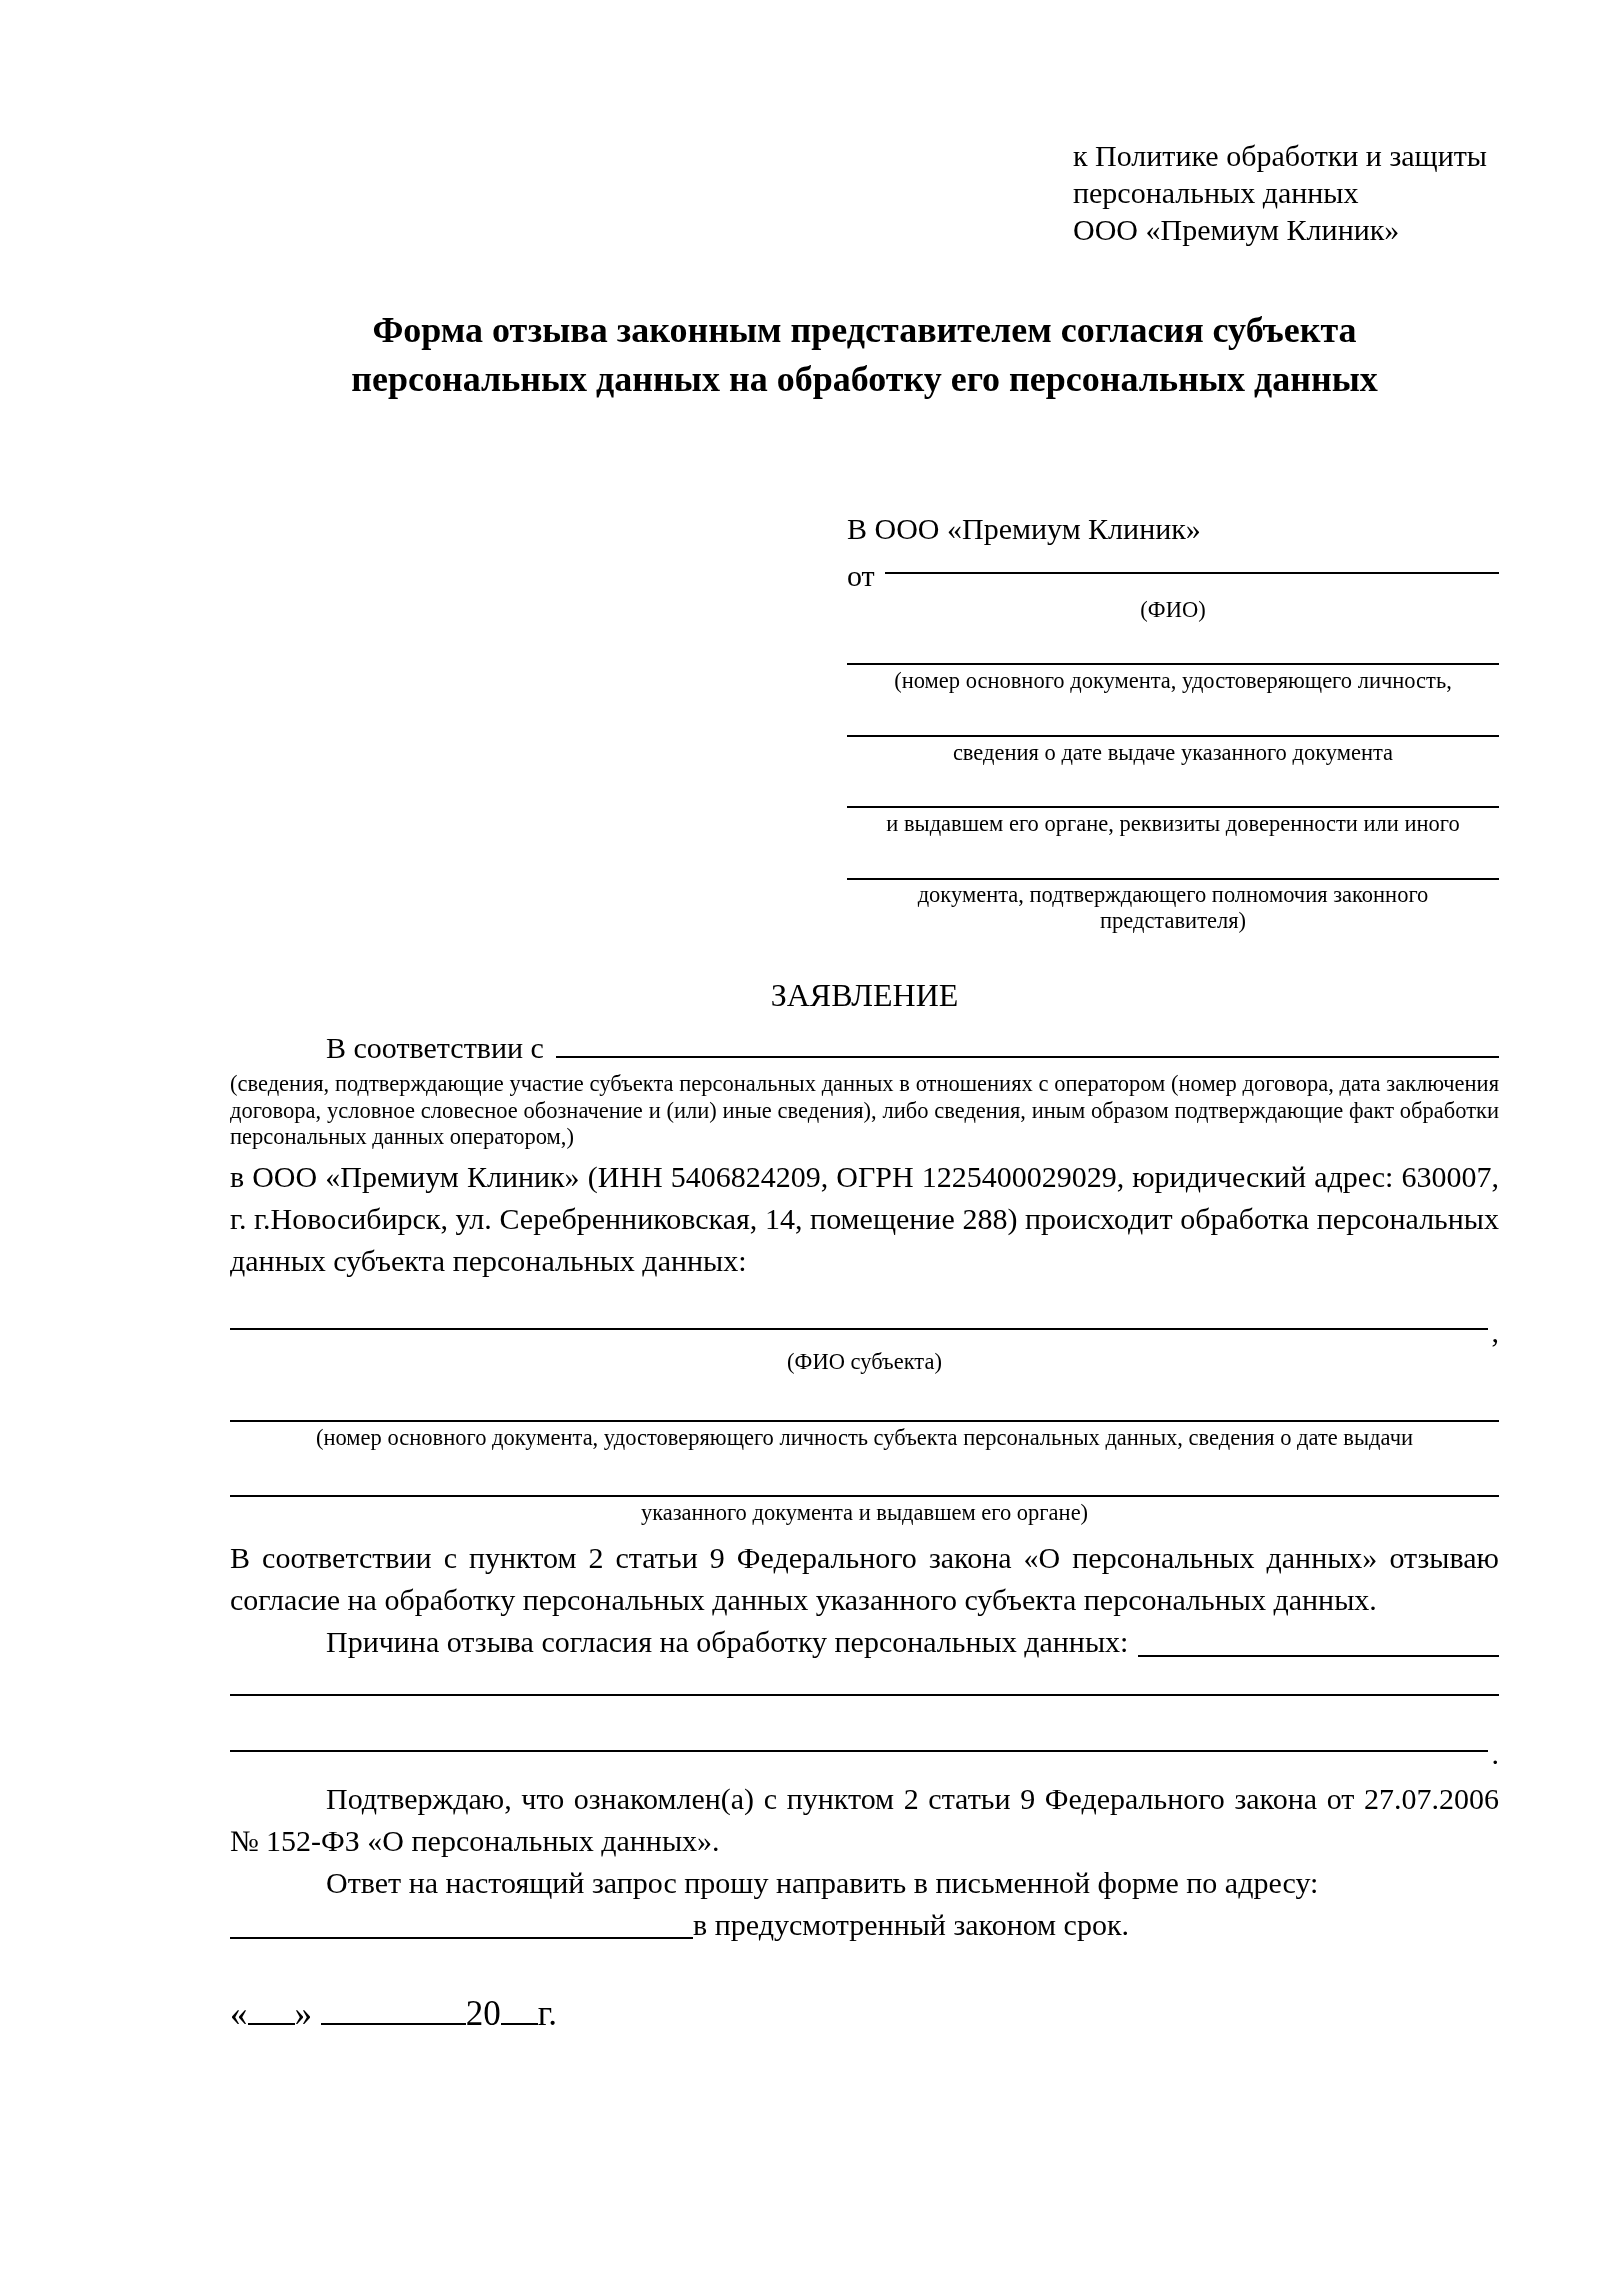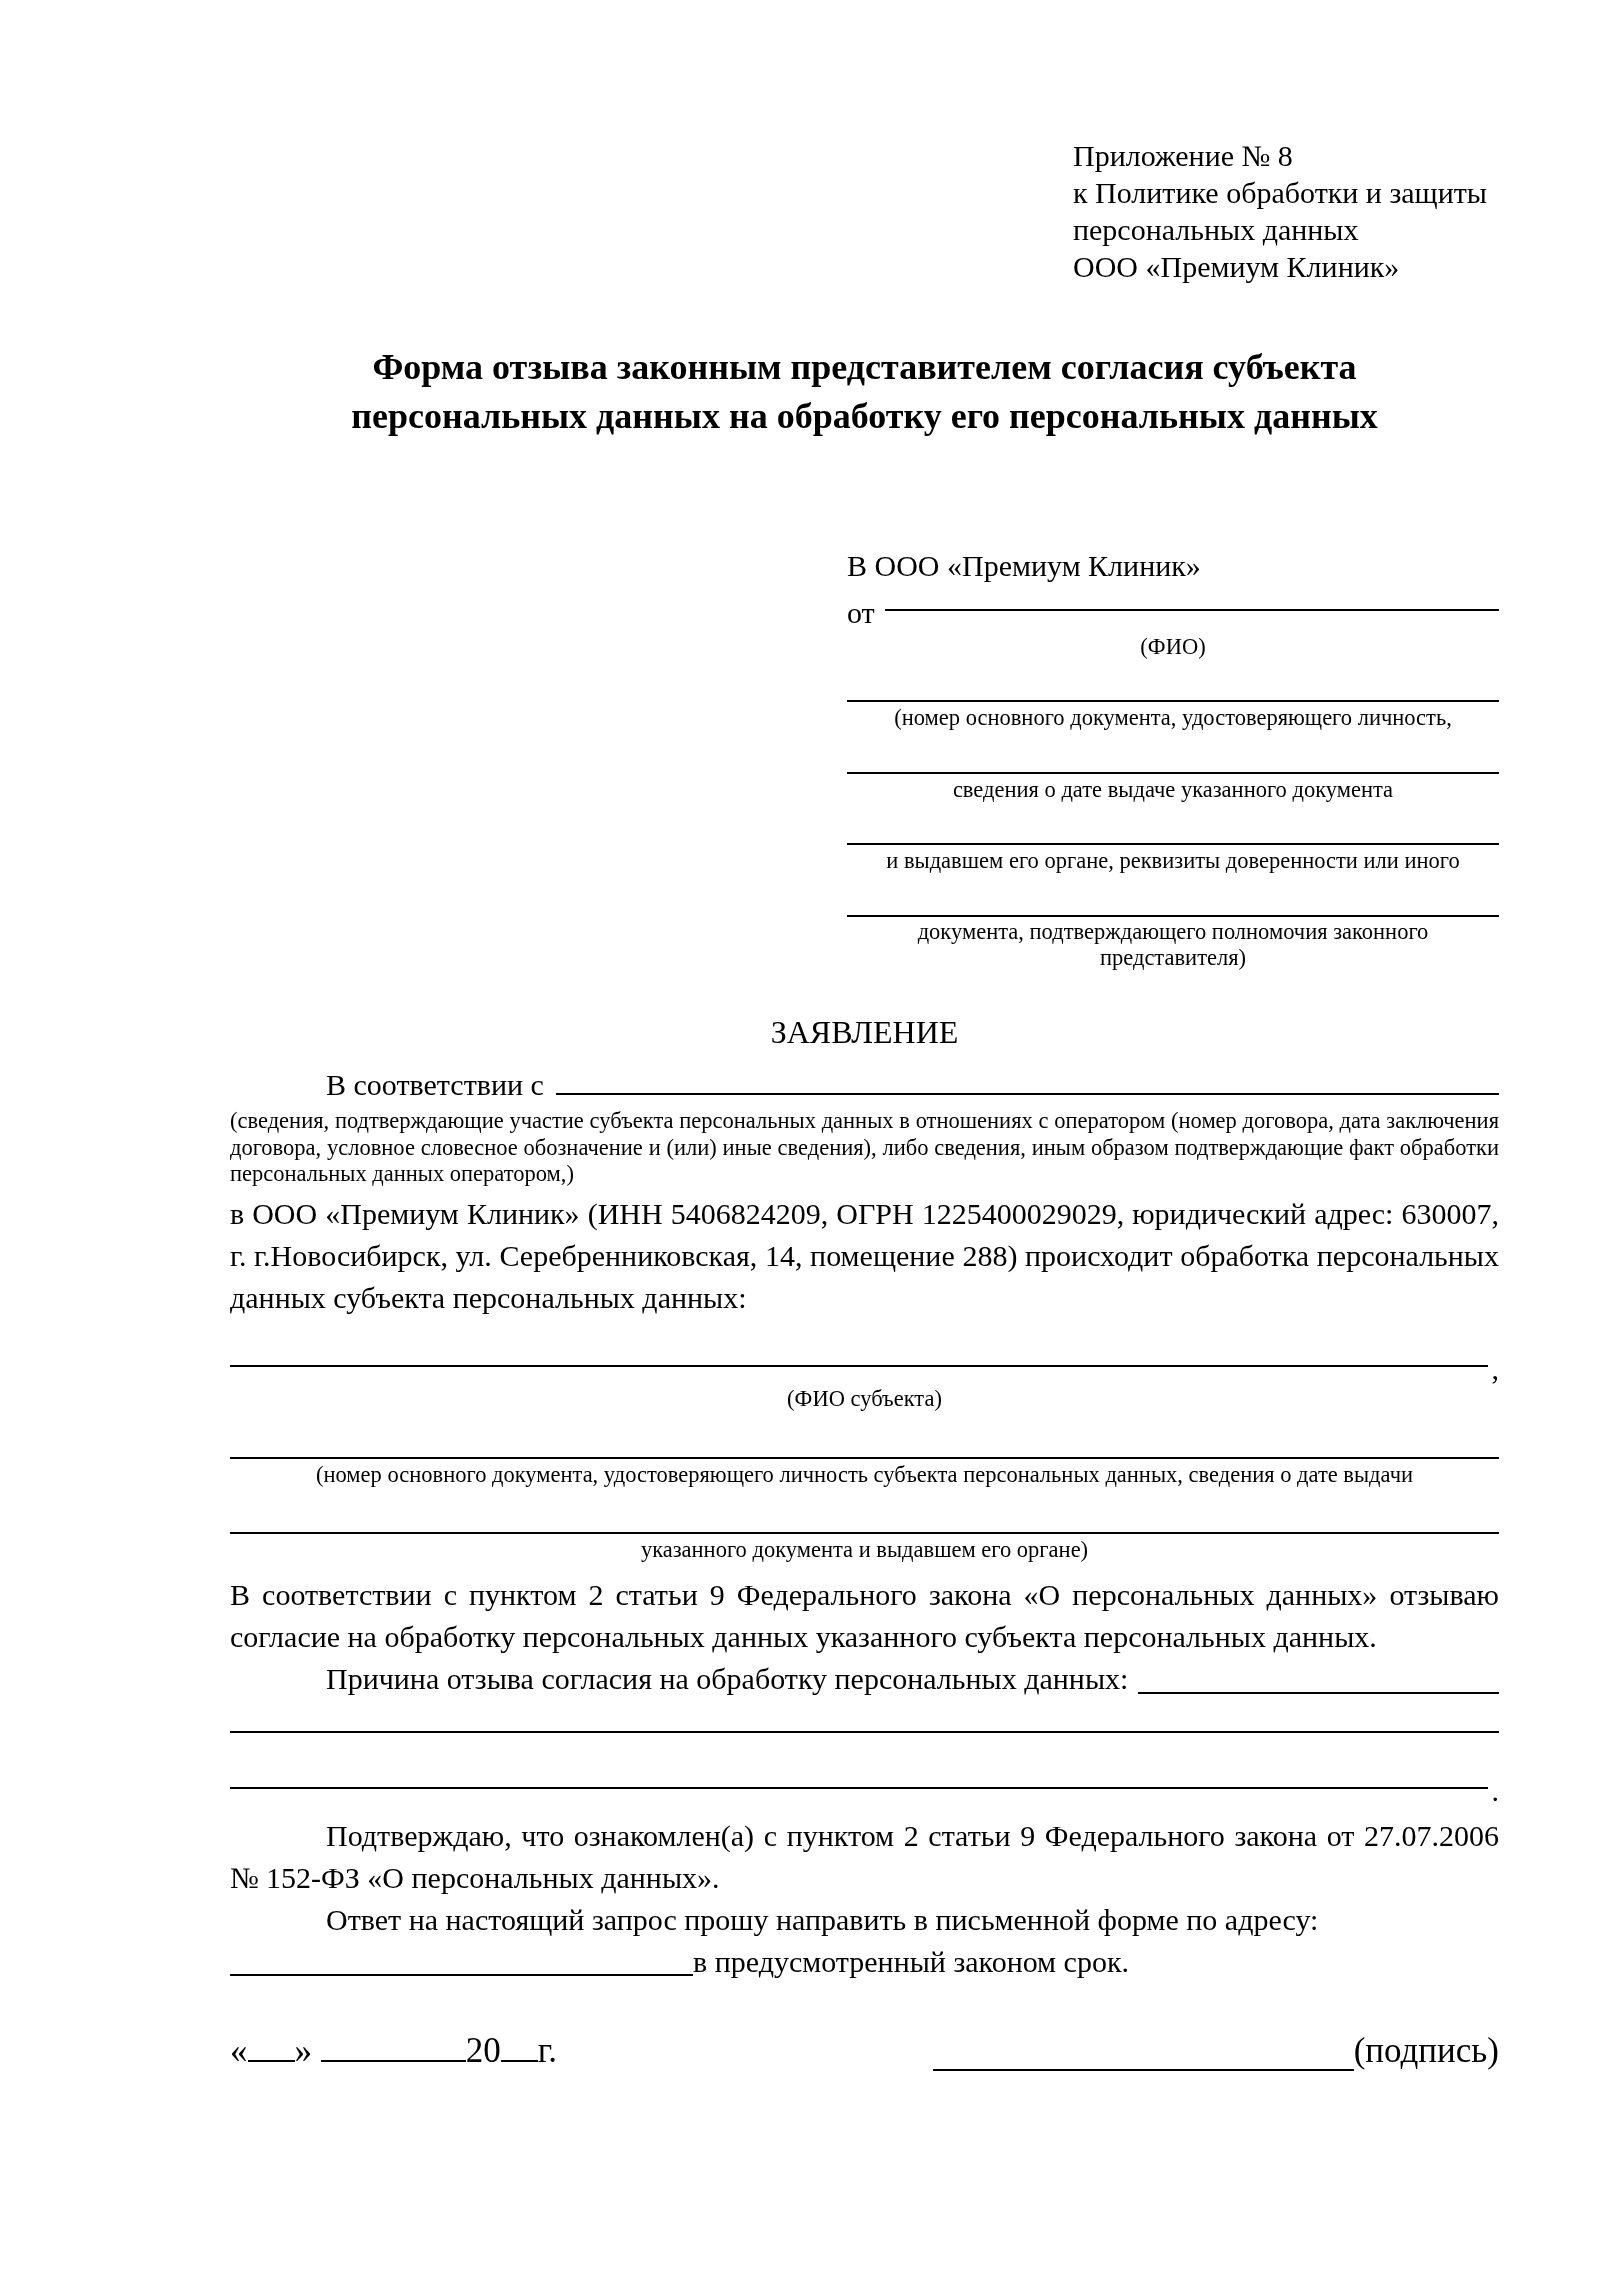"Приложение № 8" div { html: <div>Приложение № 8</div> -> none }
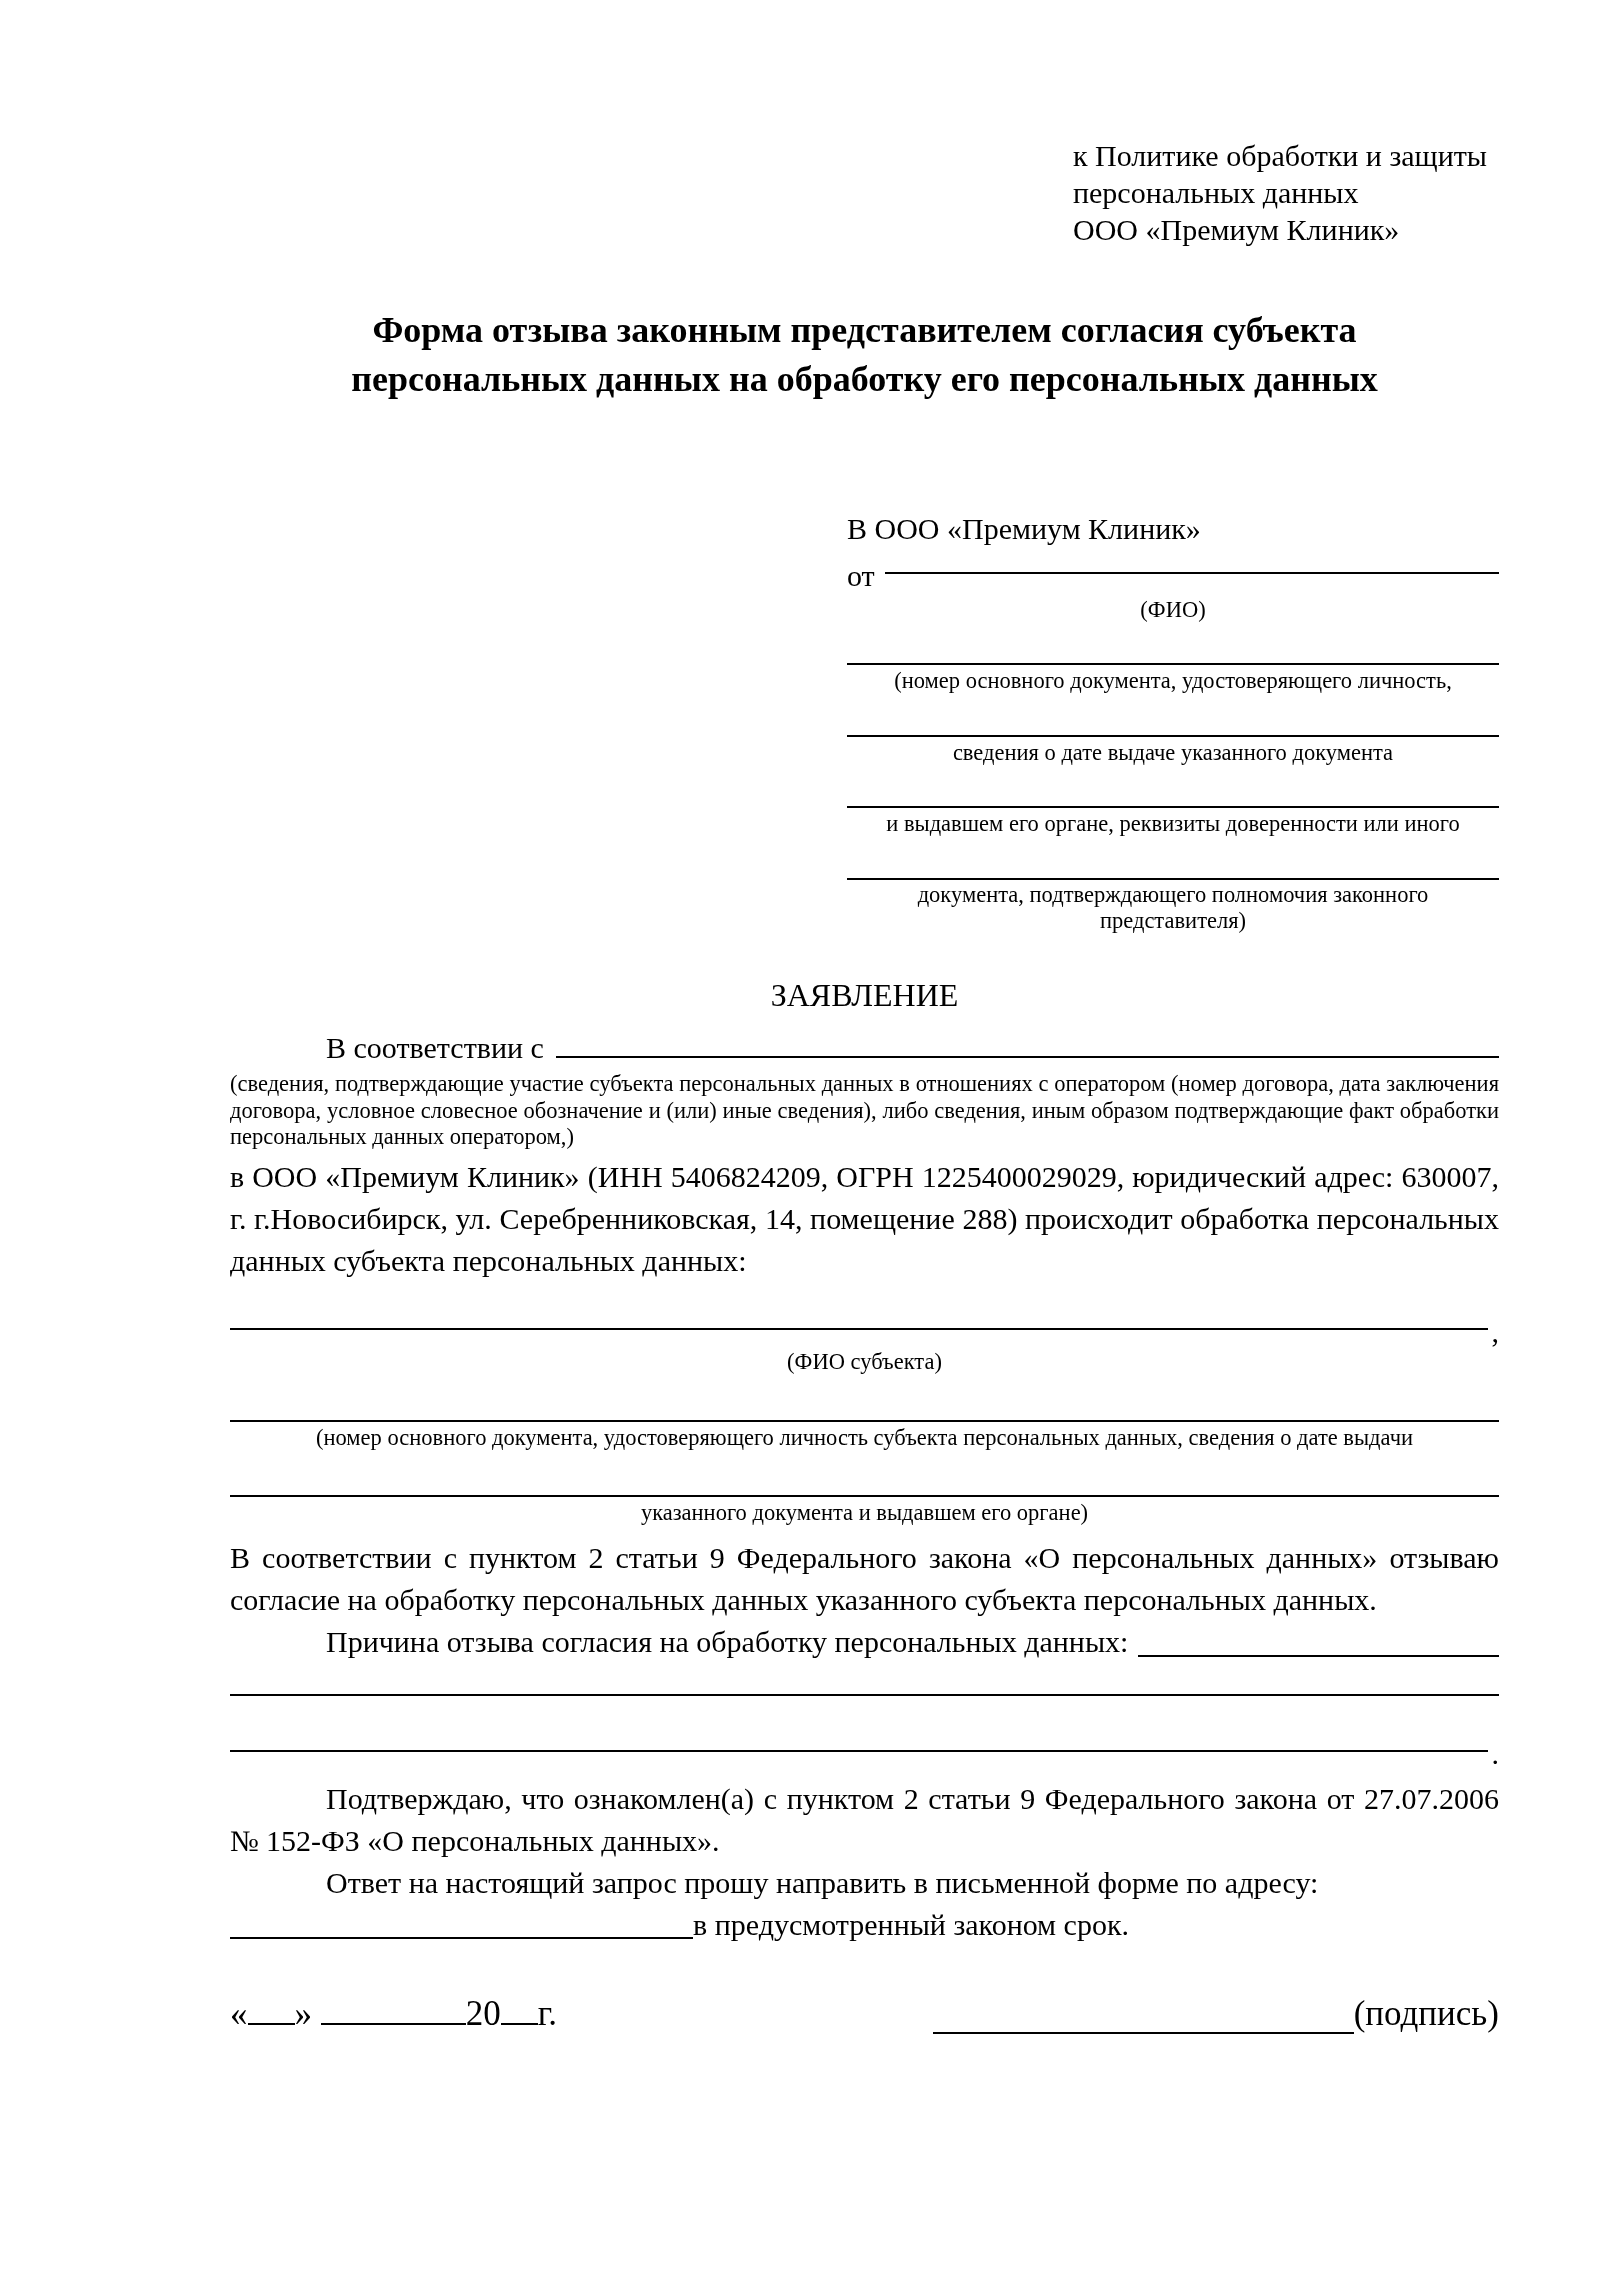"(подпись)" div.sig-right { html: <div> <span></span> <span>(подпись)</span> </div> -> none }
